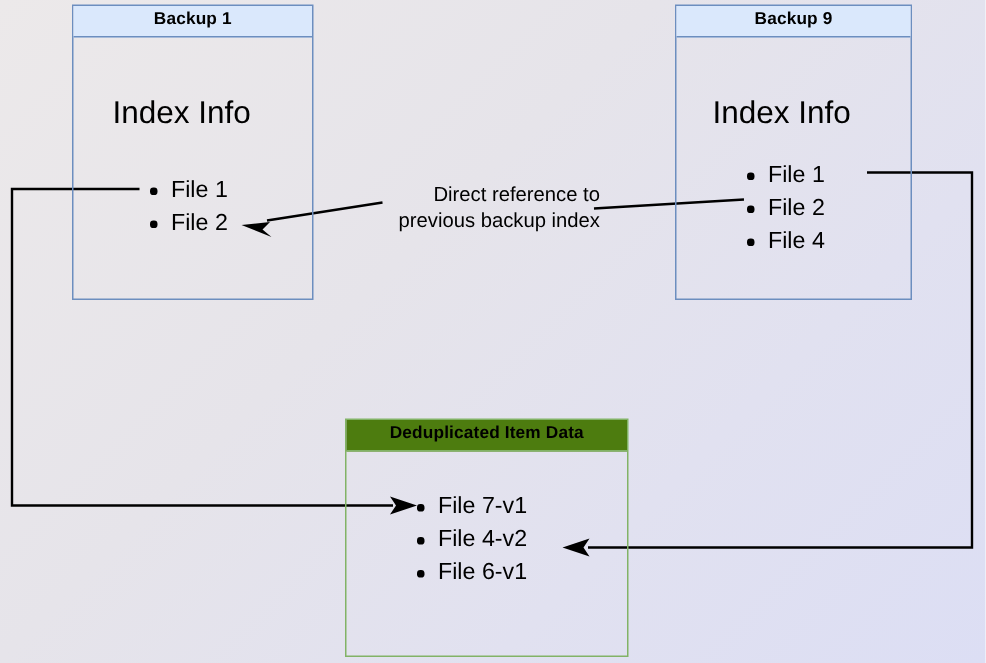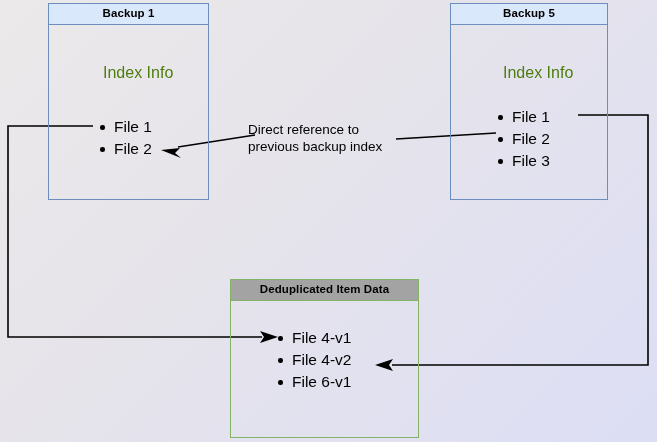"Backup 5" div.node-header { text: 5 -> 9 }
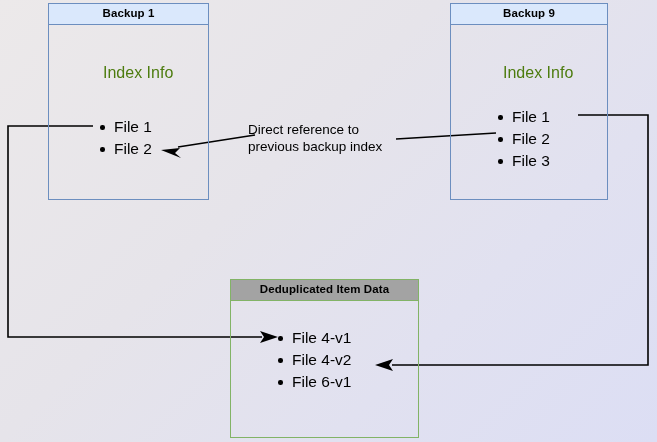"Index Info" .node-subtitle { color: #4d7c0f -> #000000; font-size: 16px -> 21px; margin-left: 28px -> none }
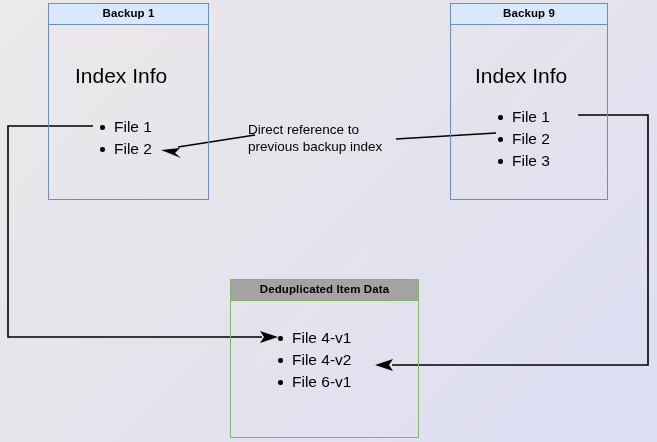"Direct reference to" .edge-label { text-align: left -> right }
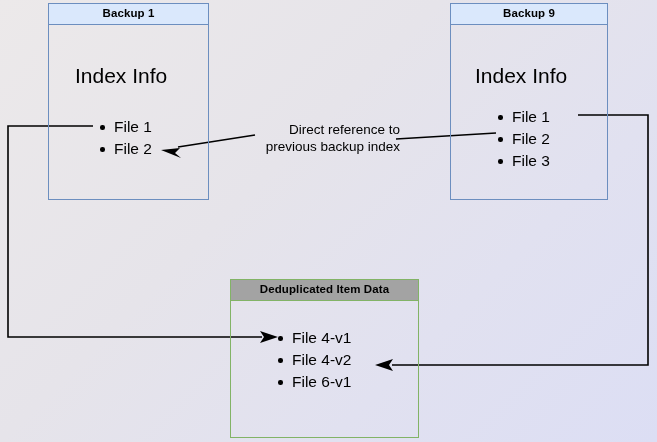"File 3" li { text: 3 -> 4 }
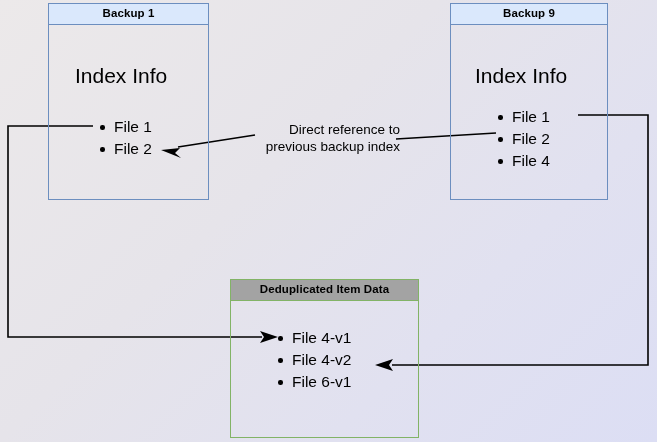"Deduplicated Item Data" .node.green .node-header { background: #a3a3a3 -> #4d7c0f }
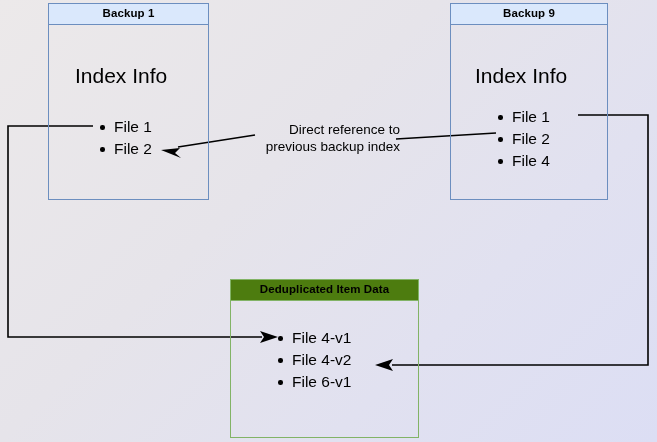"File 4-v1" li { text: 4-v1 -> 7-v1 }
